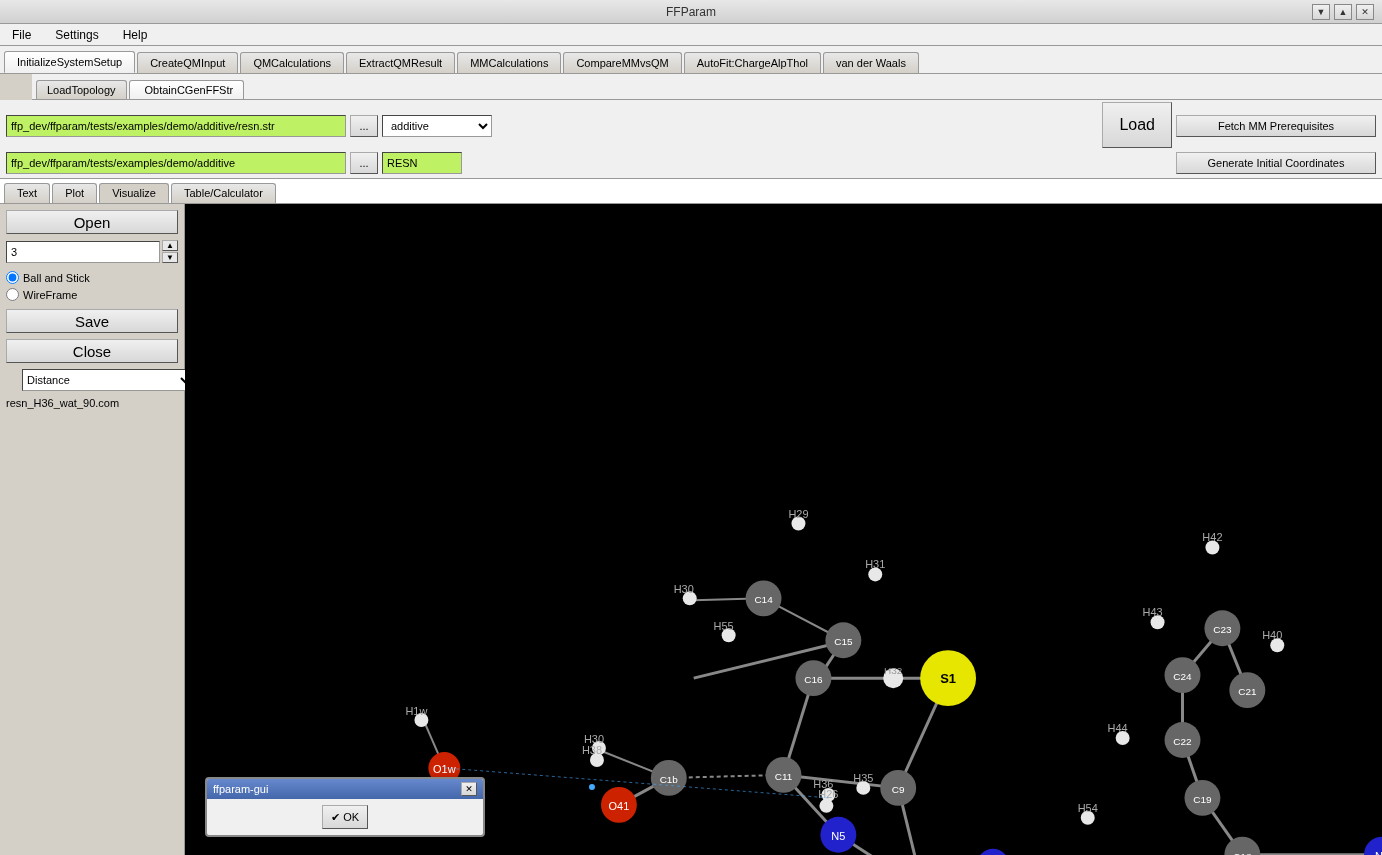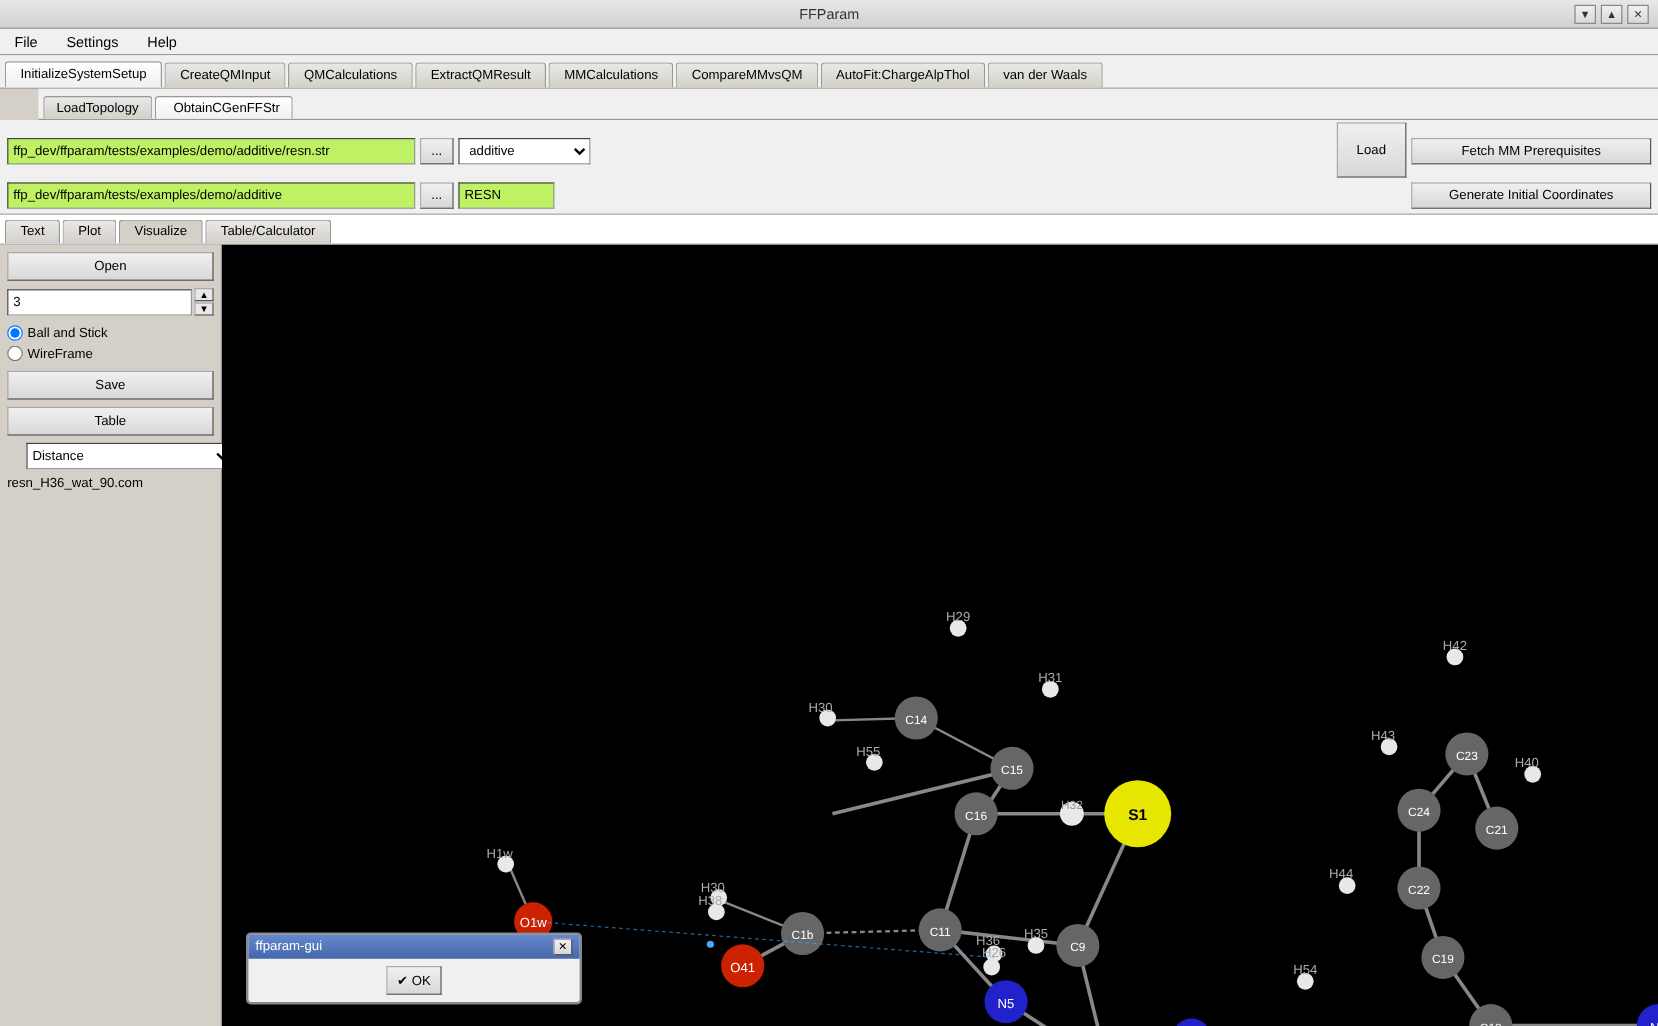"Load" .load-btn { font-size: 11px -> 16px }
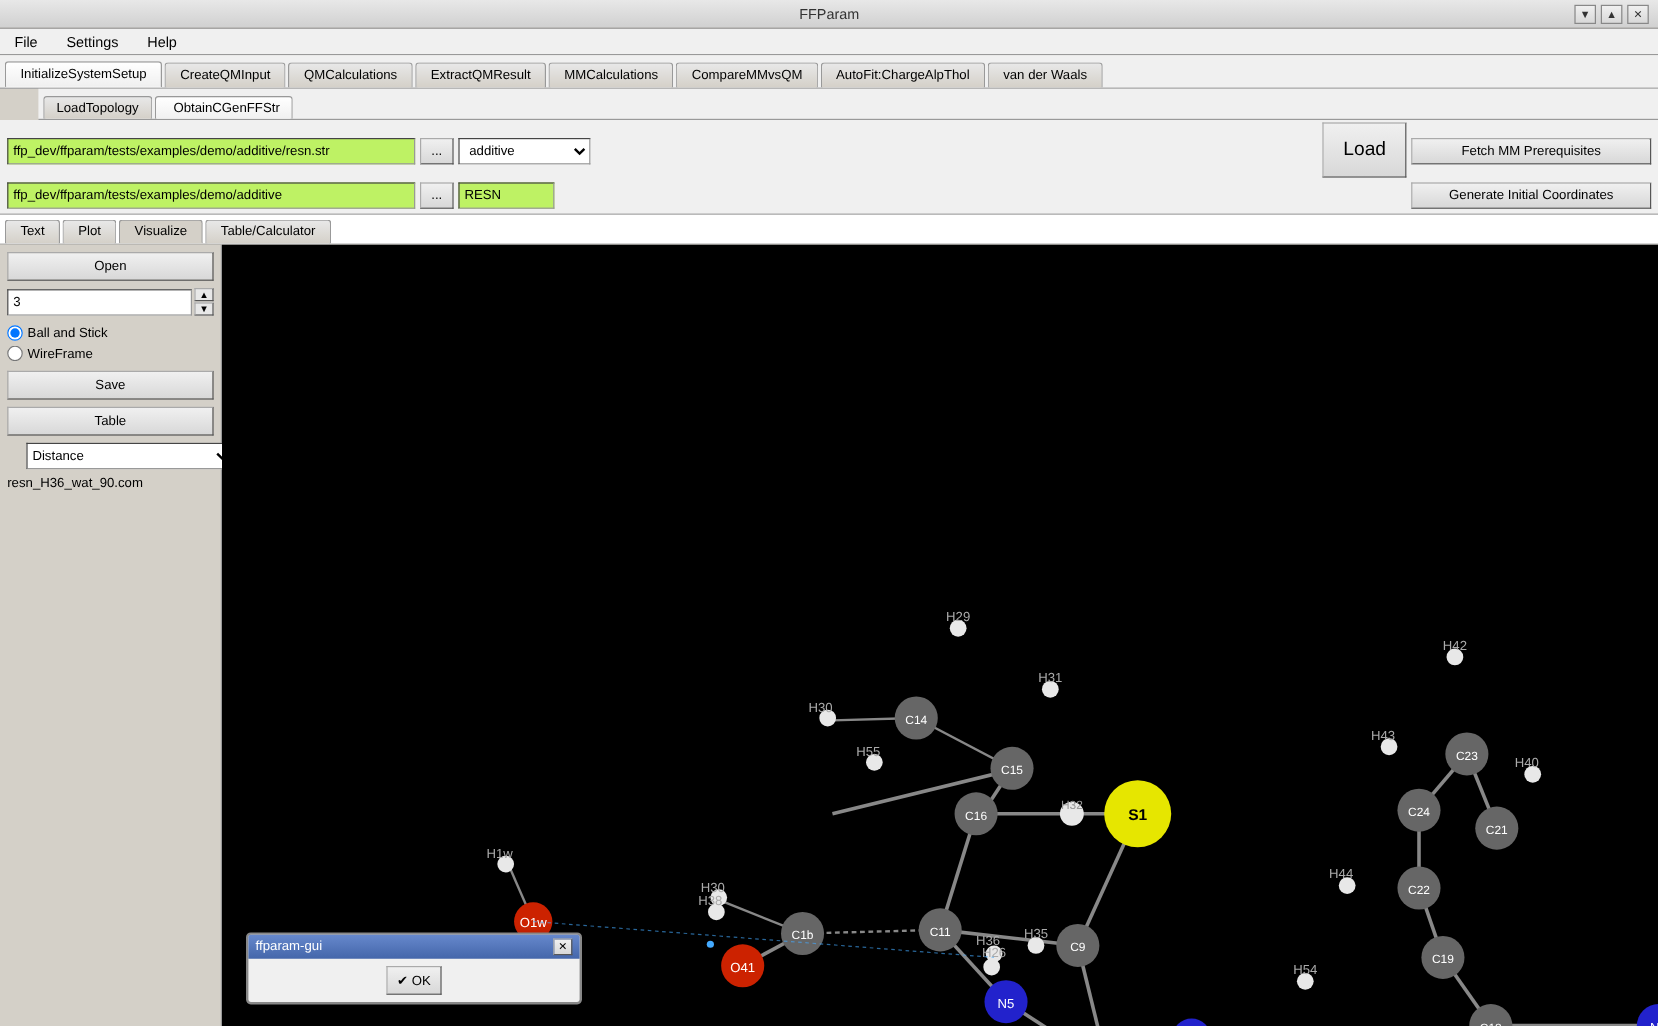"Open" .panel-btn { font-size: 11px -> 15px }
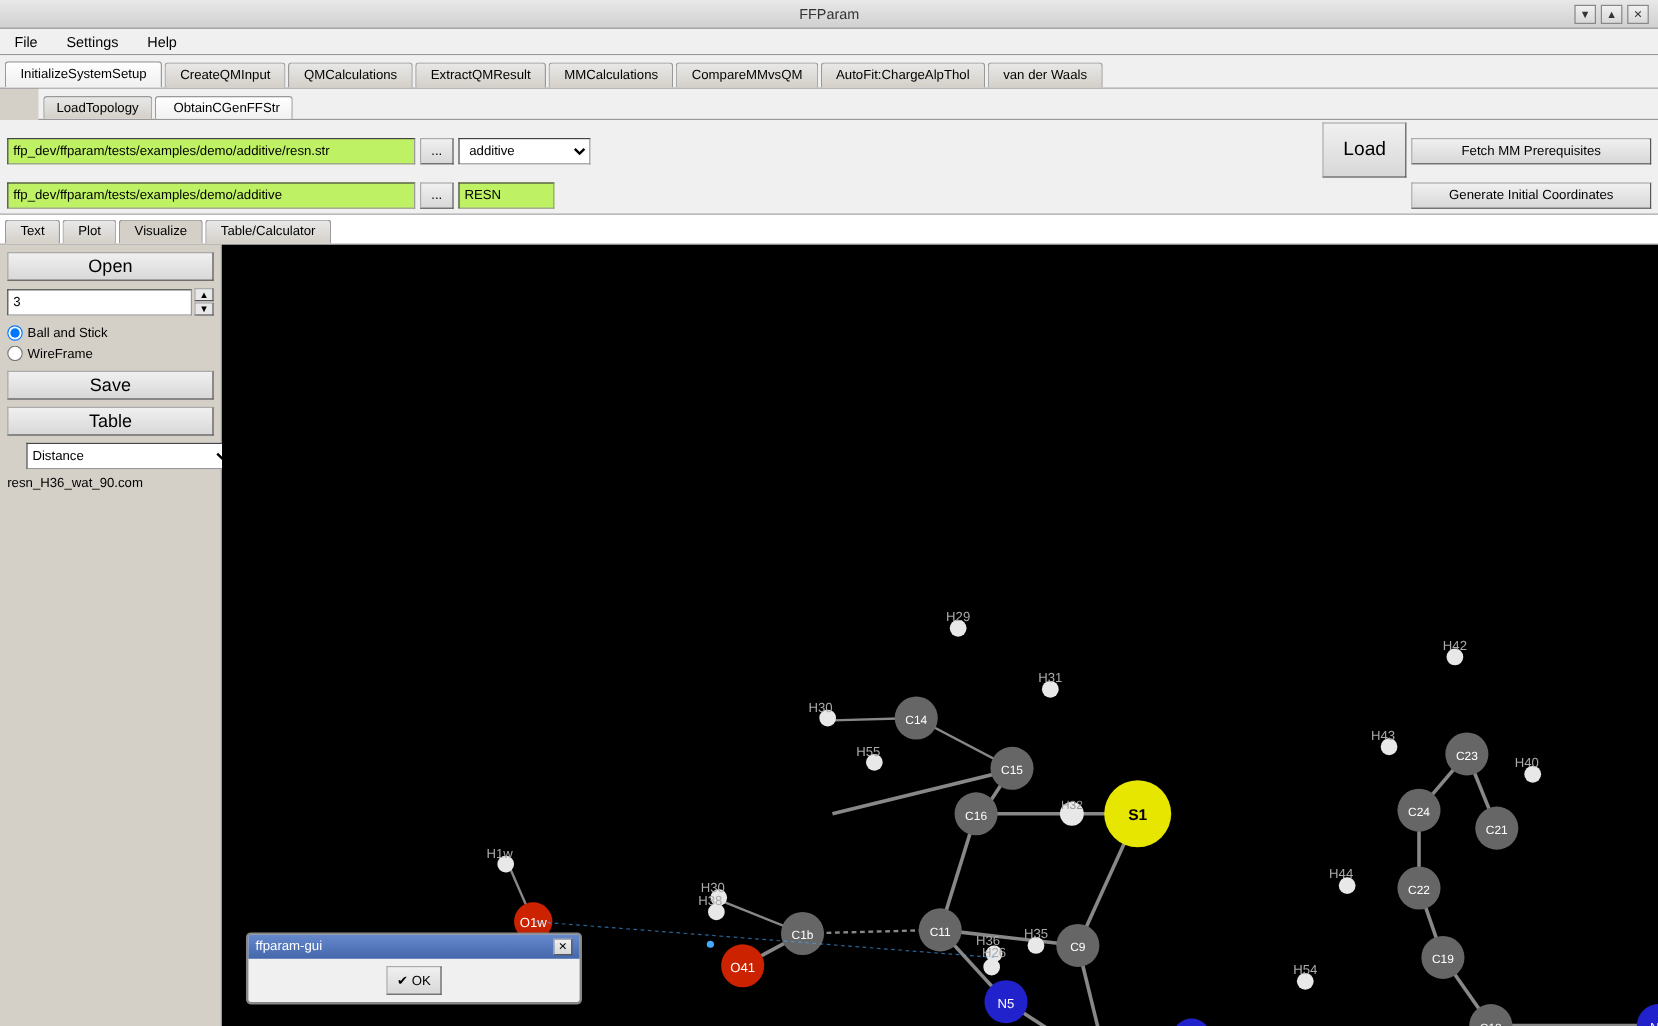"Table" button.panel-btn { text: Table -> Close }
